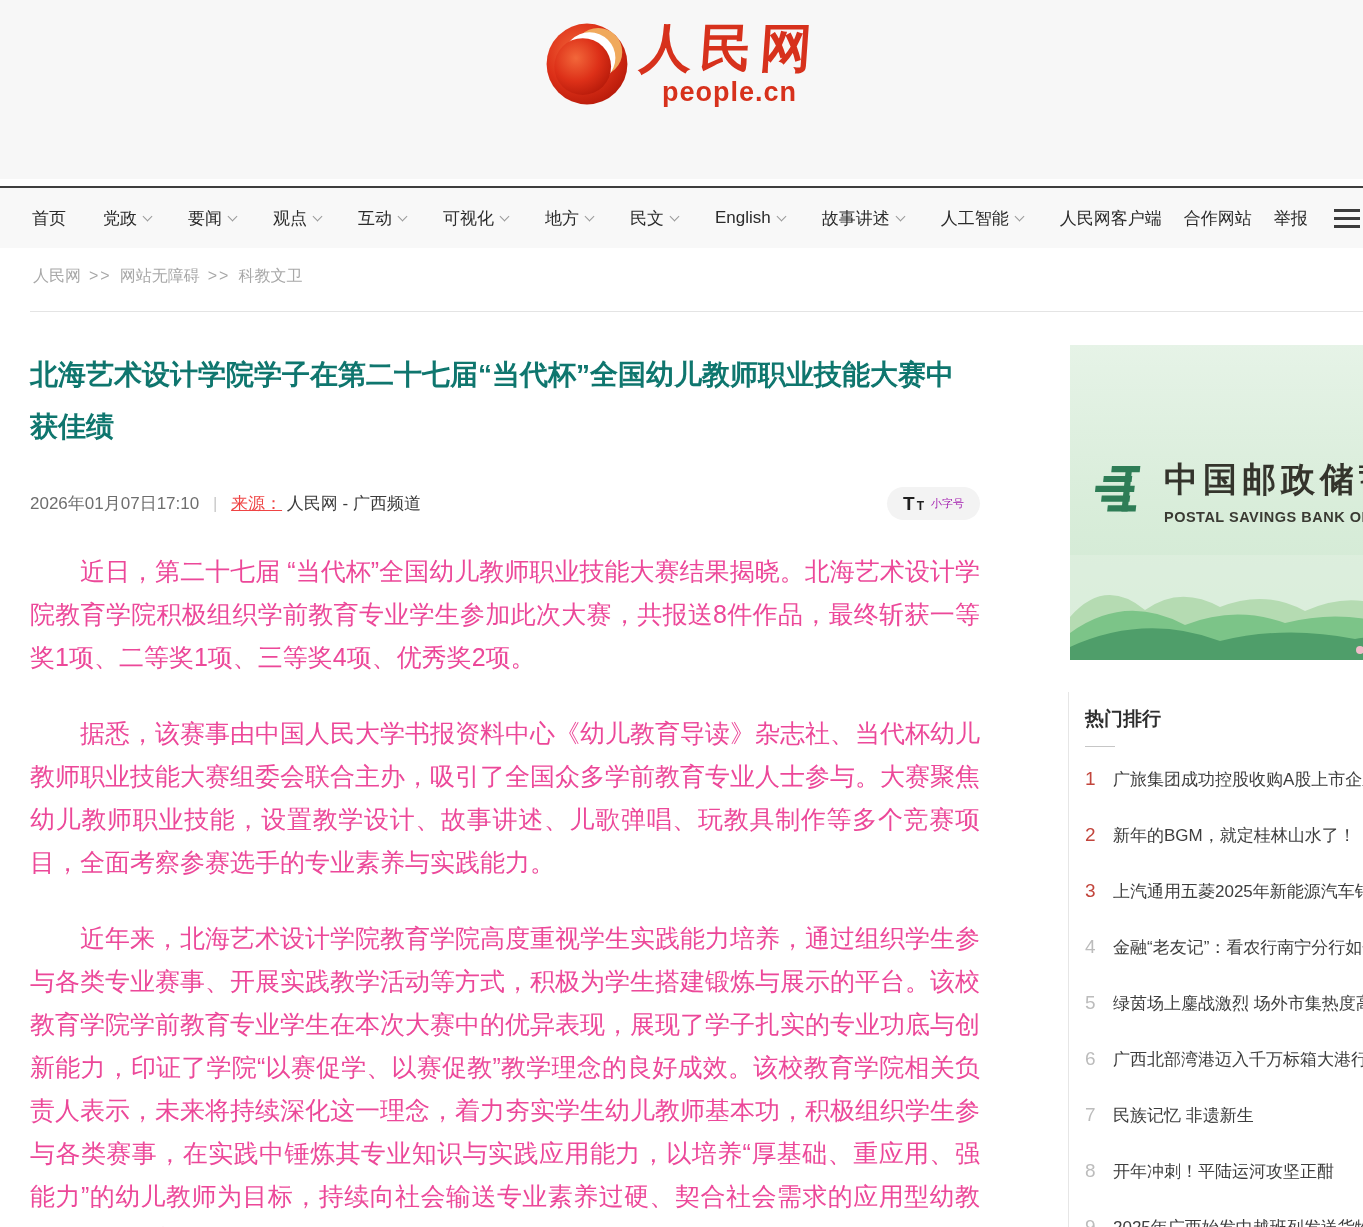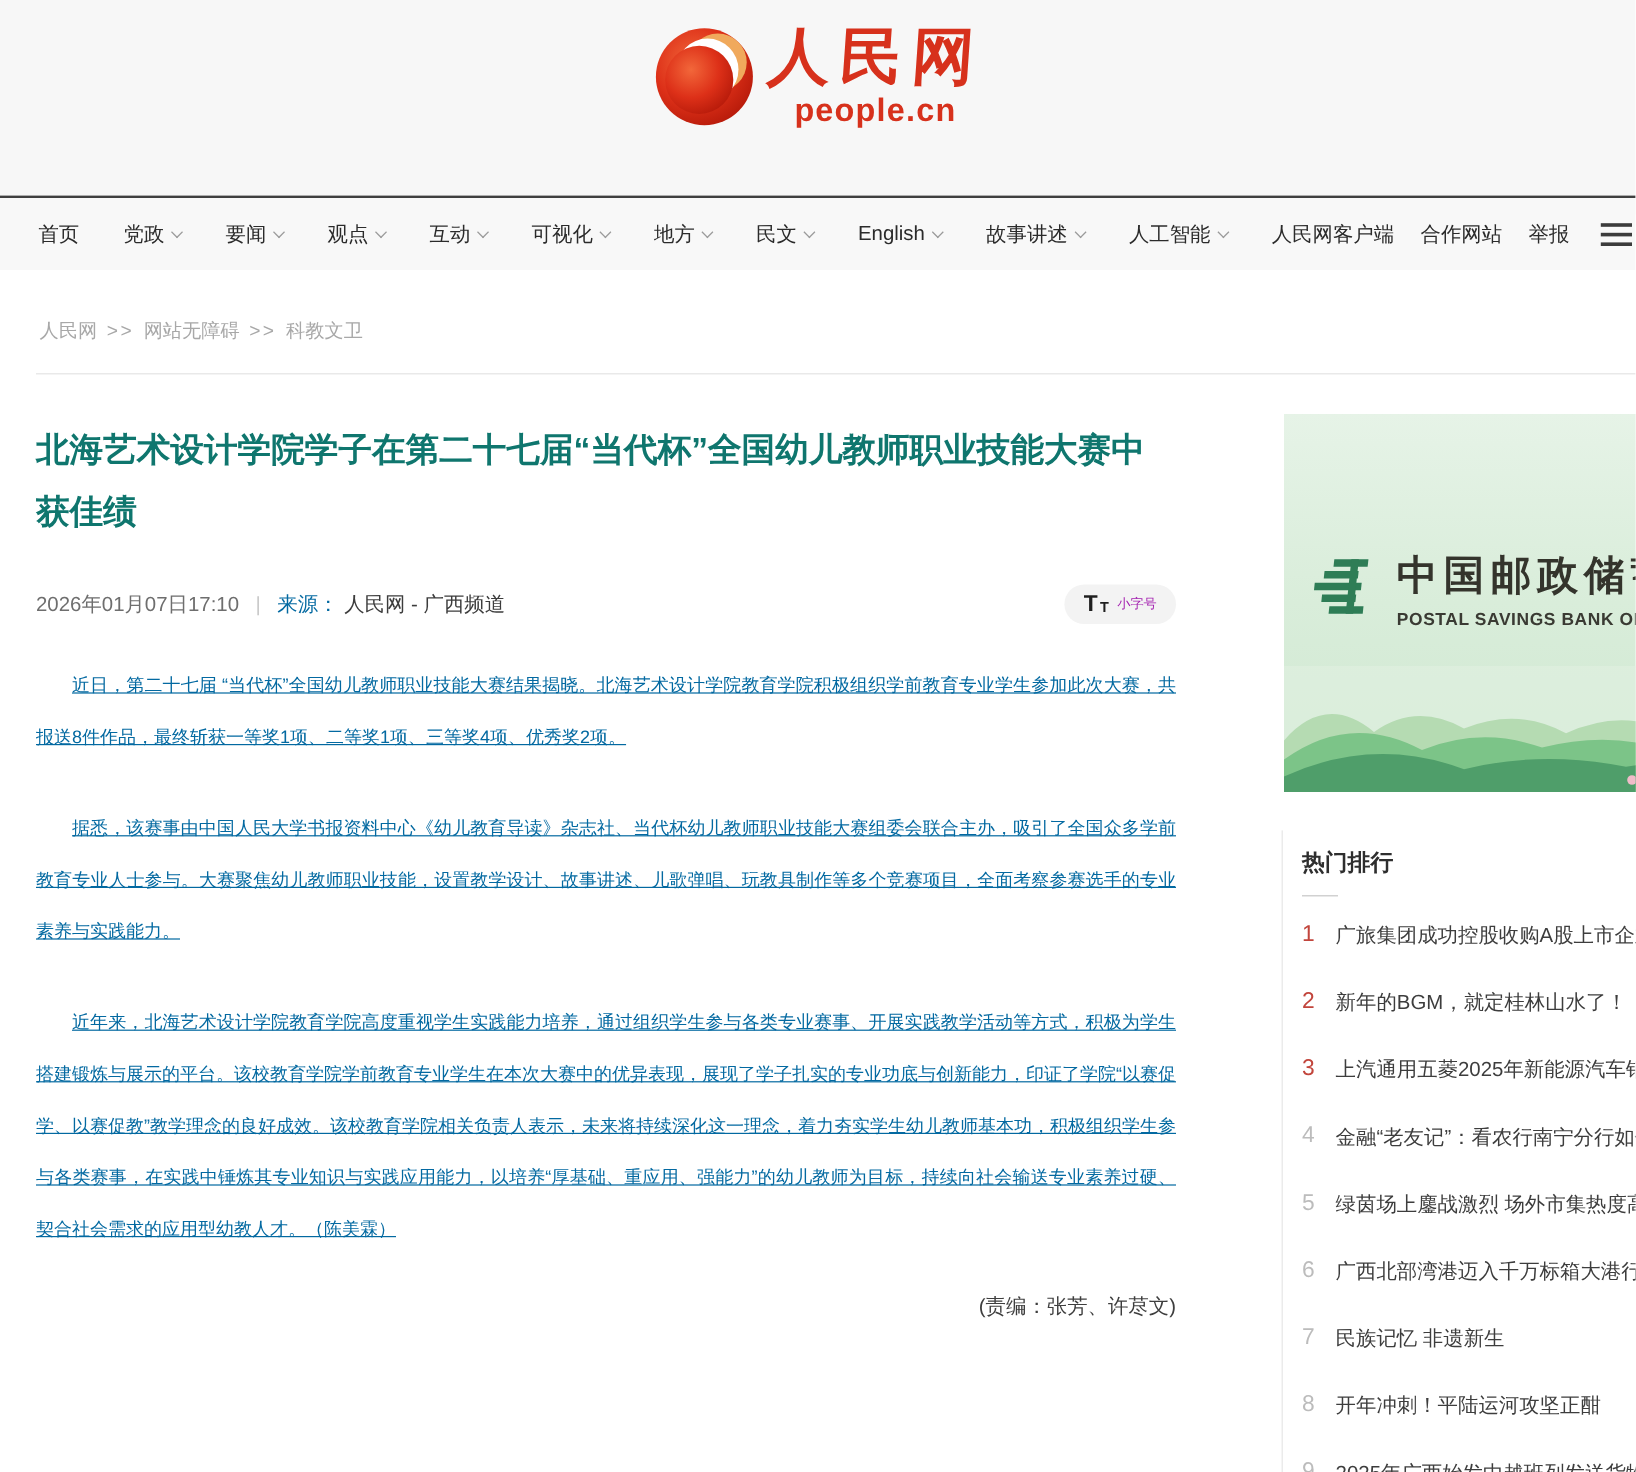"首页" .main-nav { top: 163px -> 186px }
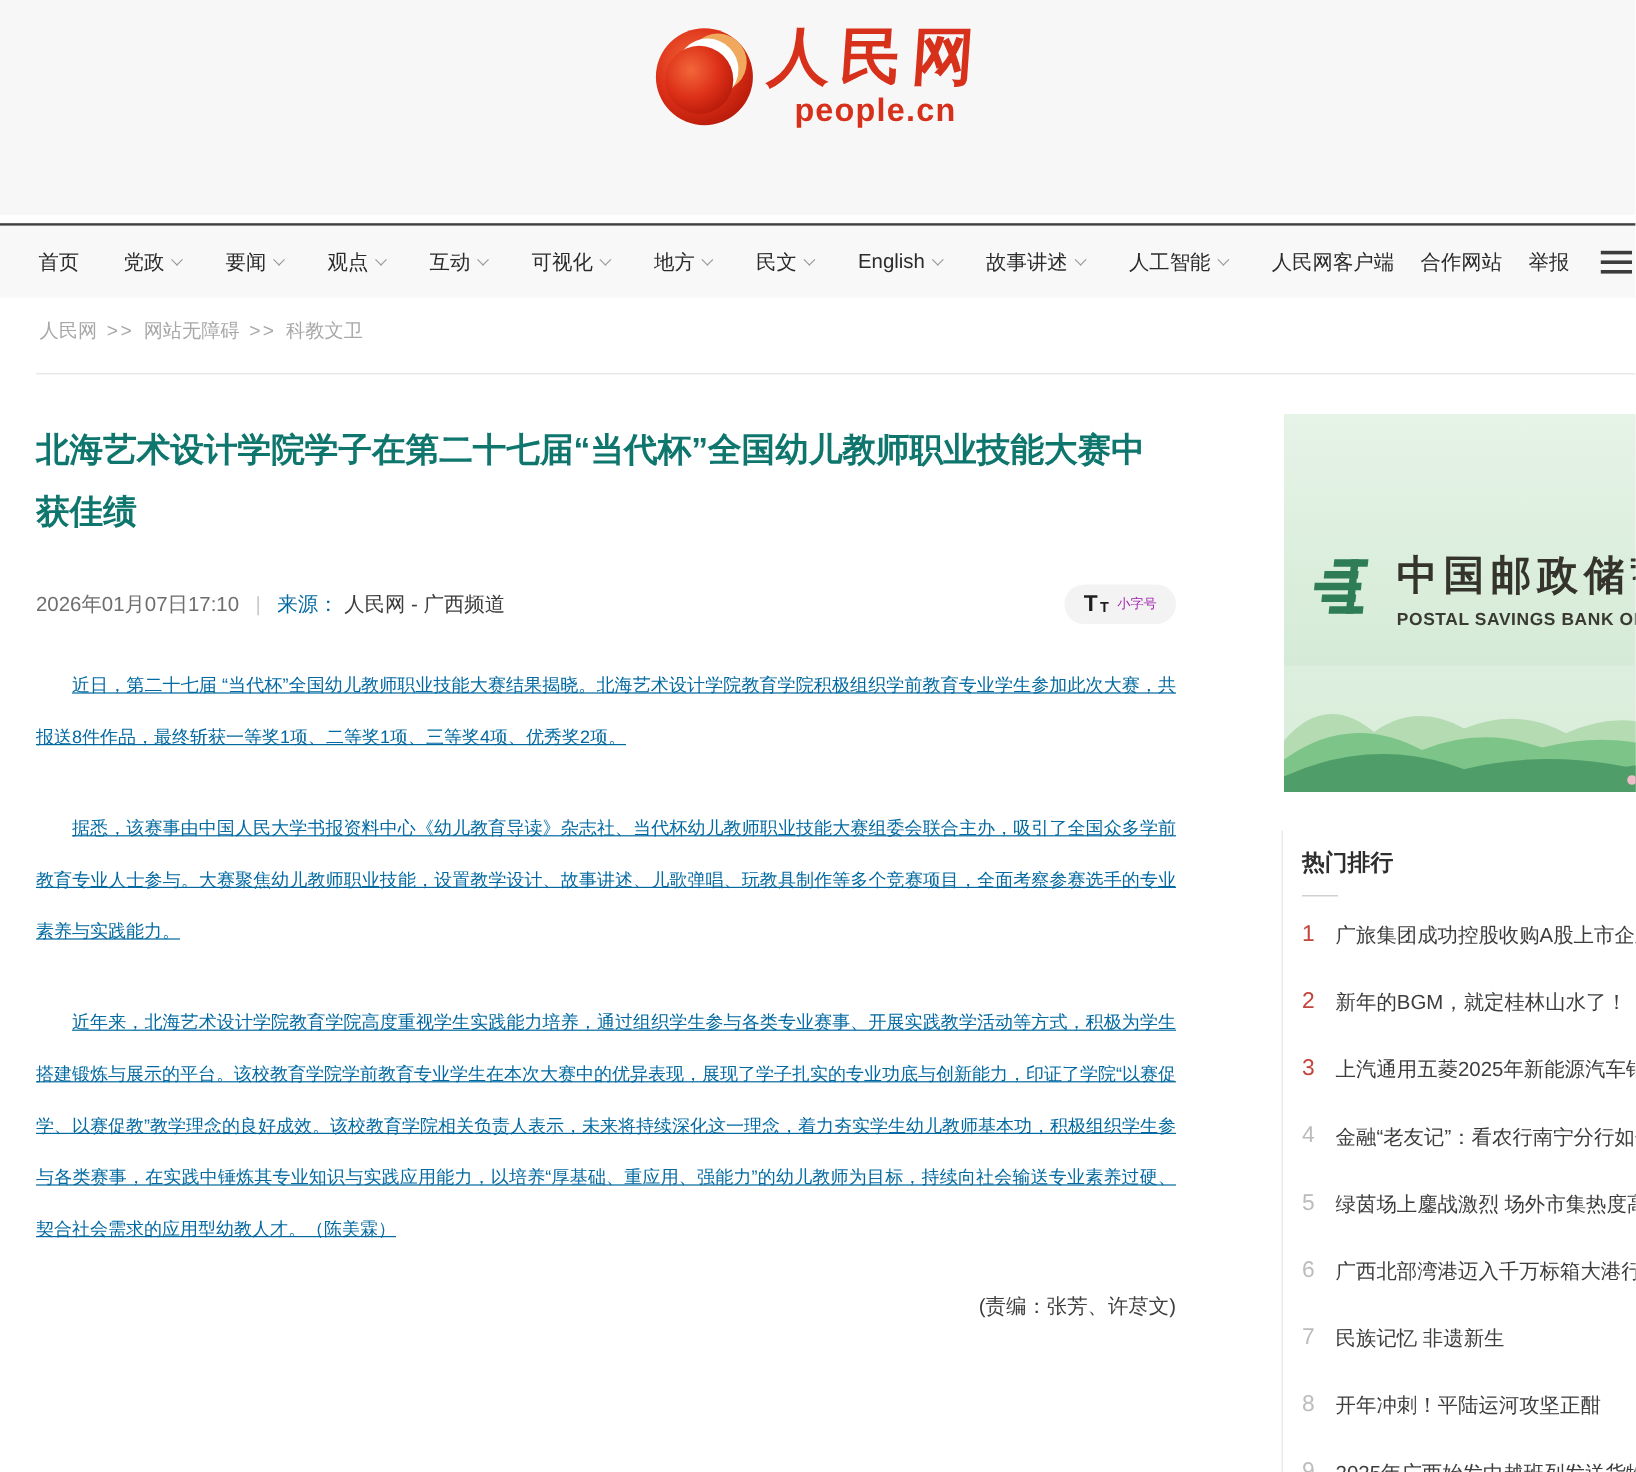"来源：" .meta-label { color: #0369a1 -> #ef4444; text-decoration: none -> underline }
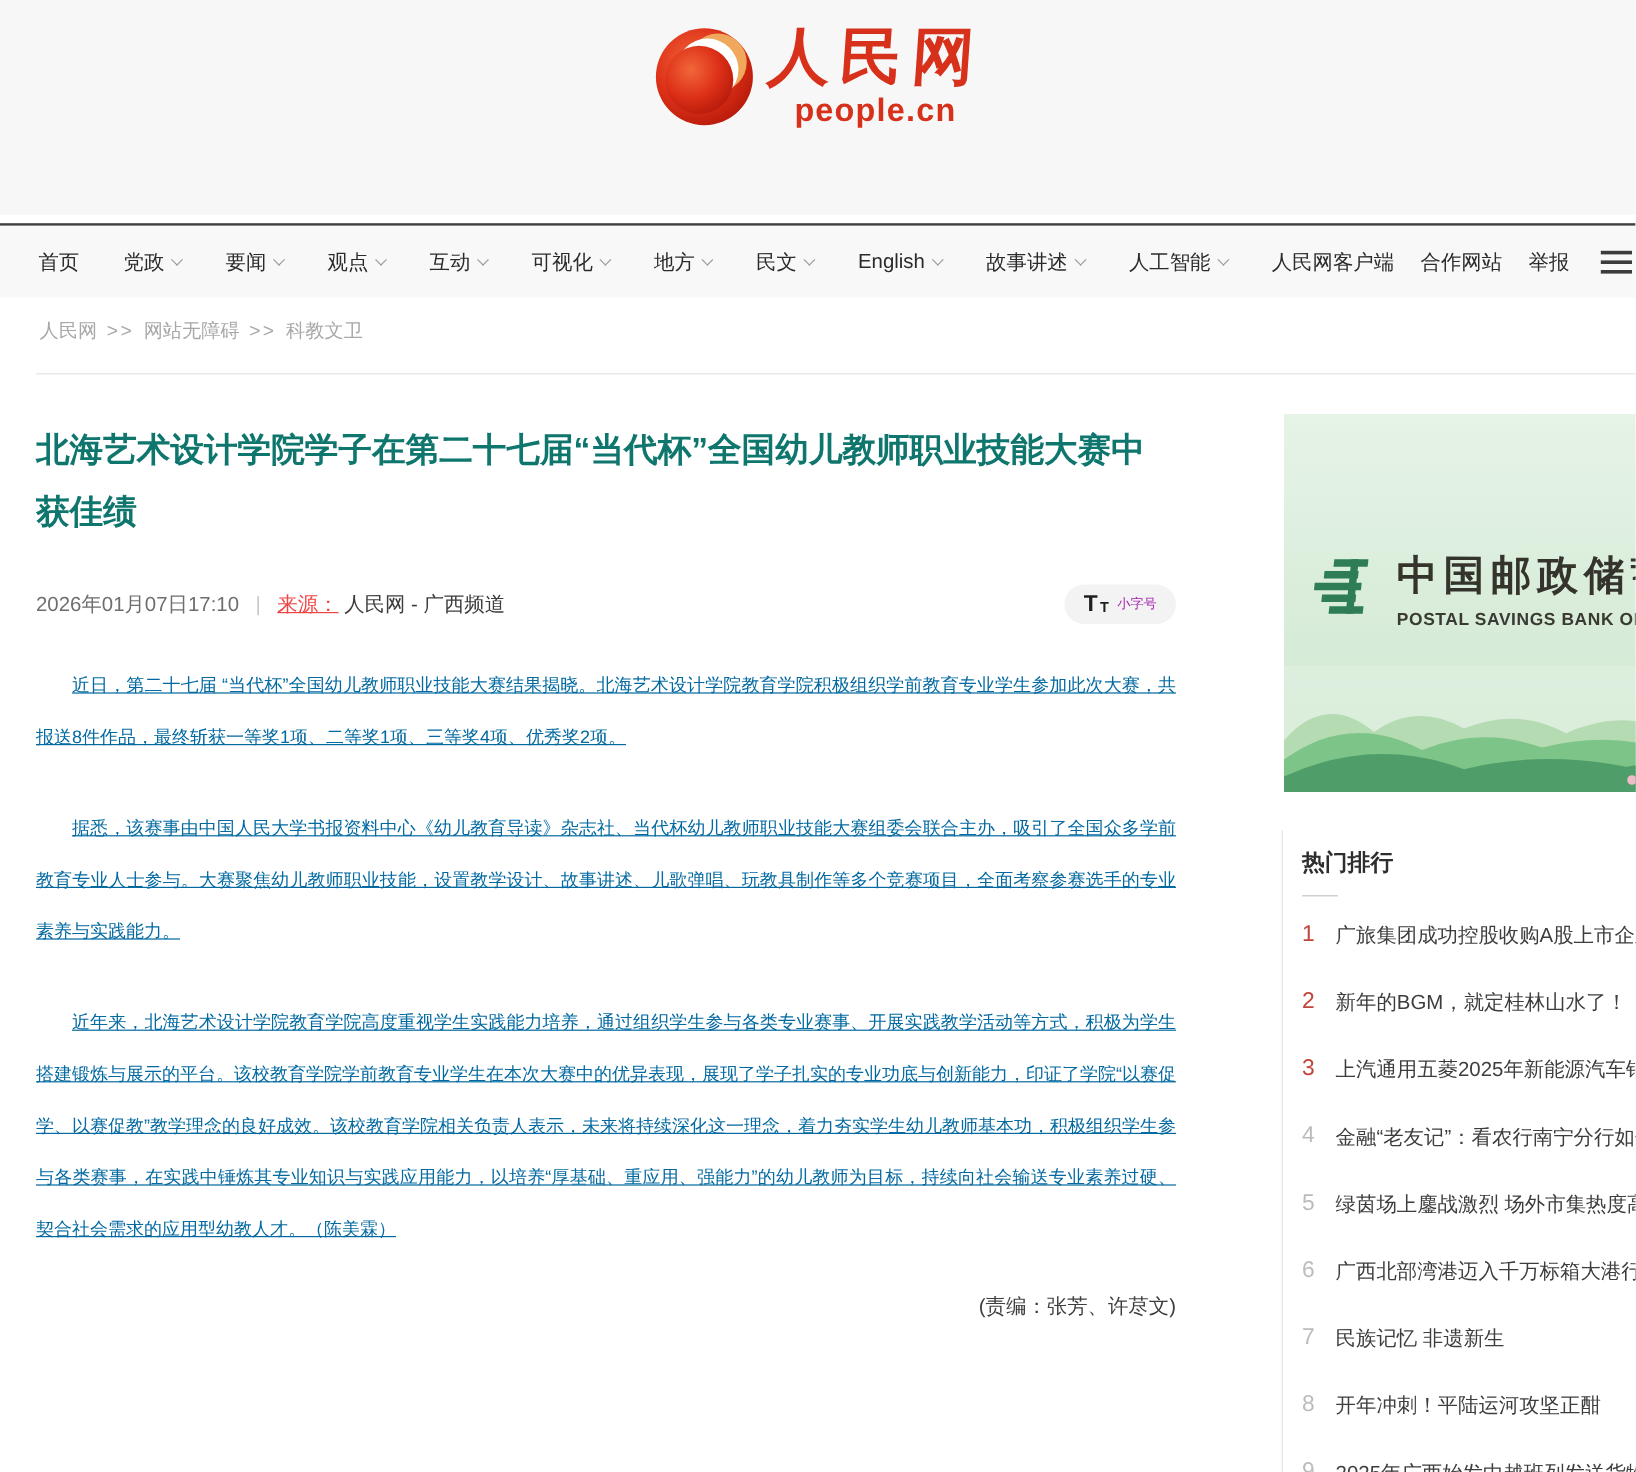"近日，第二十七届" .article-body p { color: #0369a1 -> #ec4899; font-size: 15px -> 25px; text-decoration: underline -> none }
